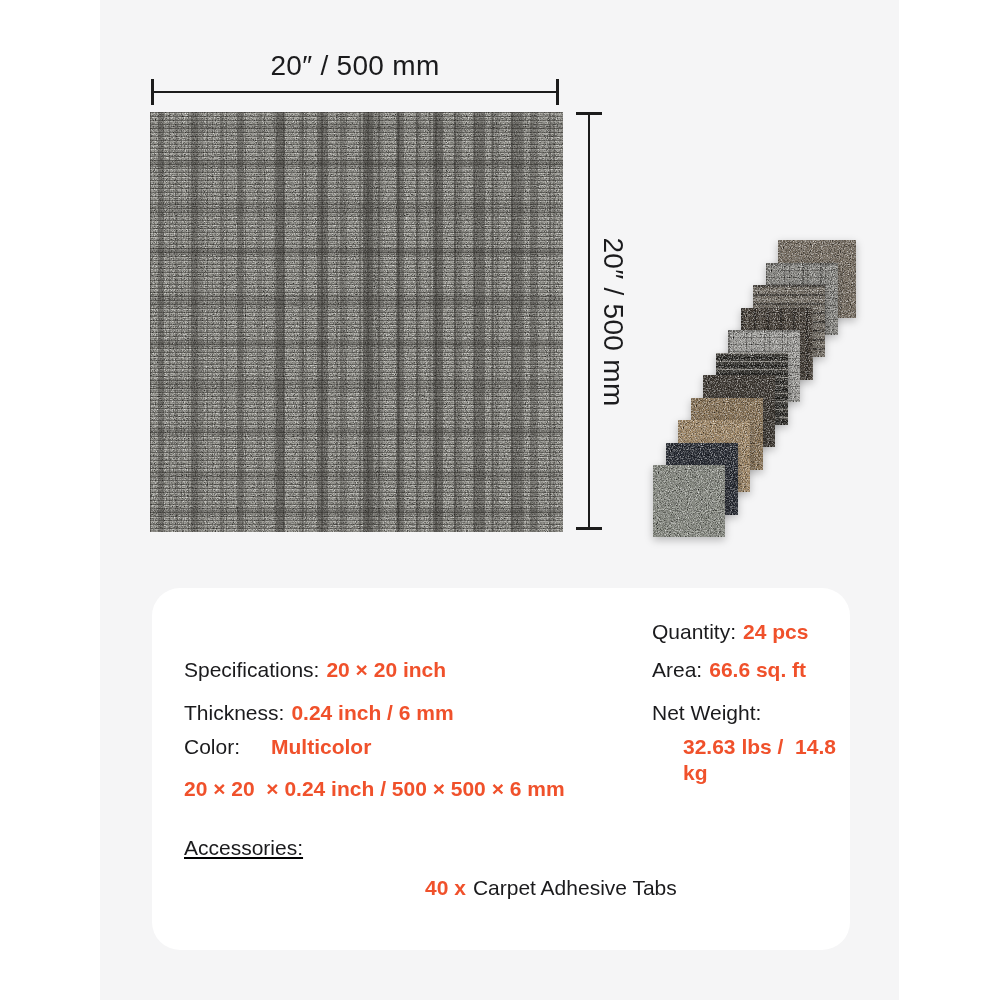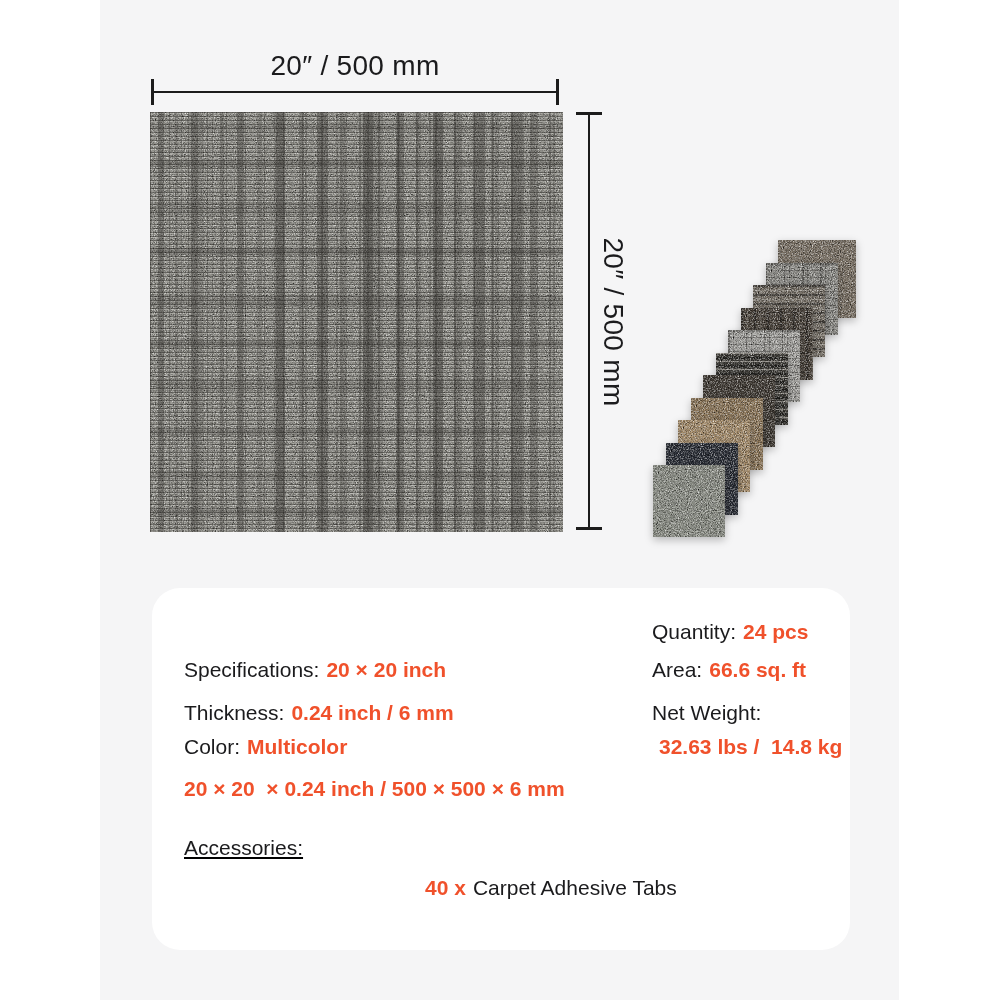"Color:" .r4 { gap: none -> 24px }
